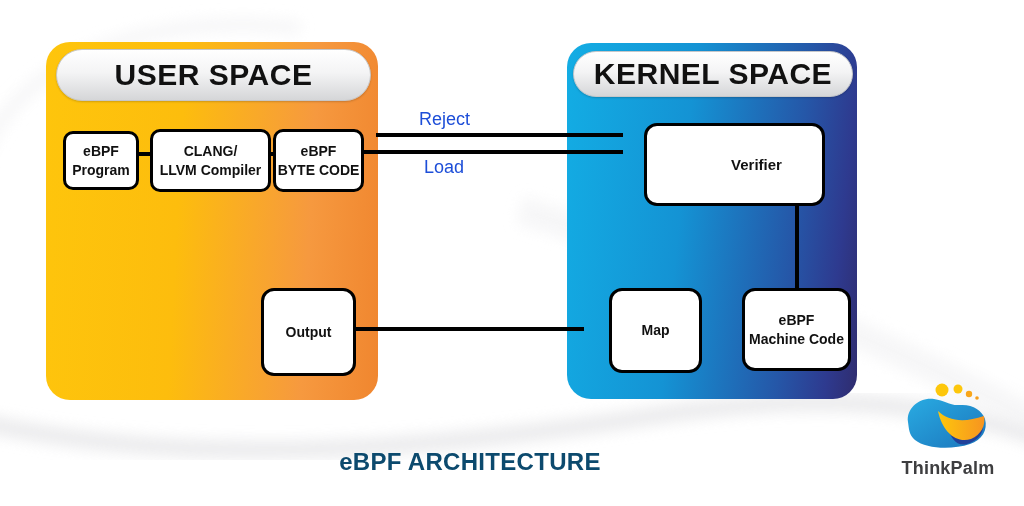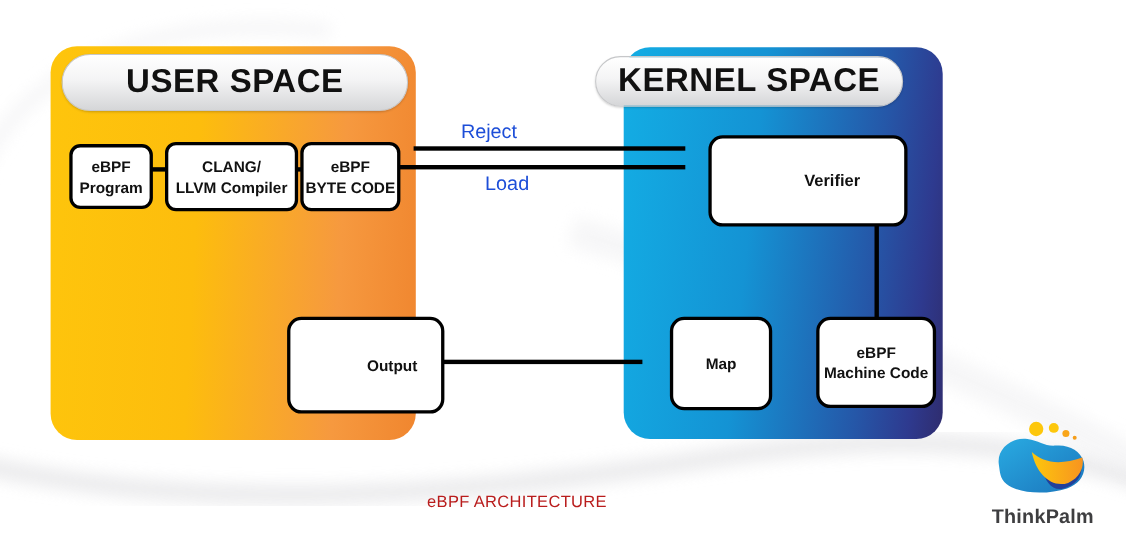"KERNEL SPACE" .pill.kernel { left: 541px -> 573px }
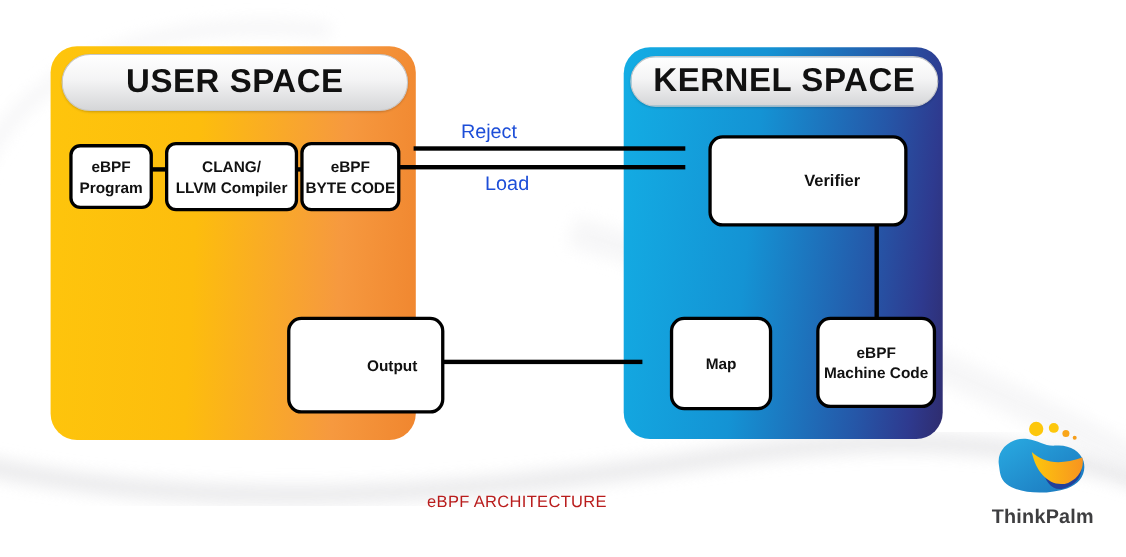"Load" .lbl-load { margin-left: 17px -> none }
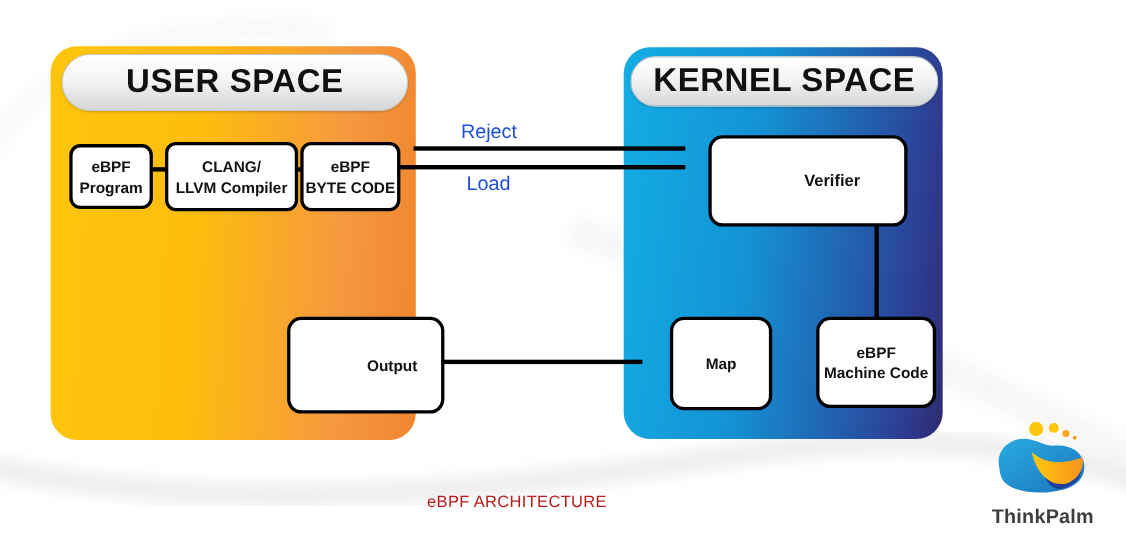"Output" .n-output { padding-left: 48px -> none }
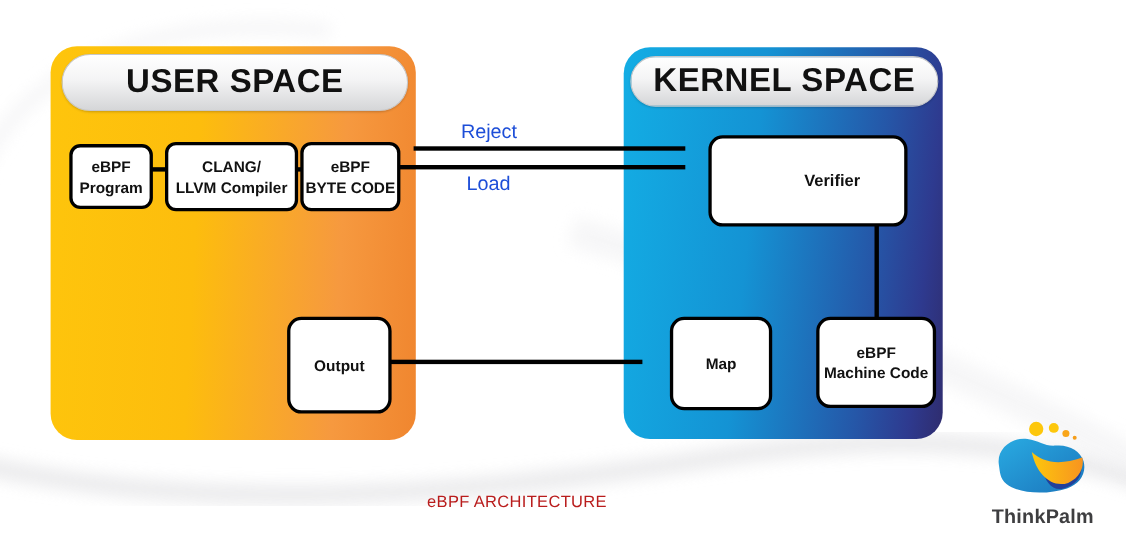"eBPF ARCHITECTURE" .diagram-title { color: #b91c1c -> #0c4a6e; font-size: 15px -> 24px; font-weight: normal -> bold }
